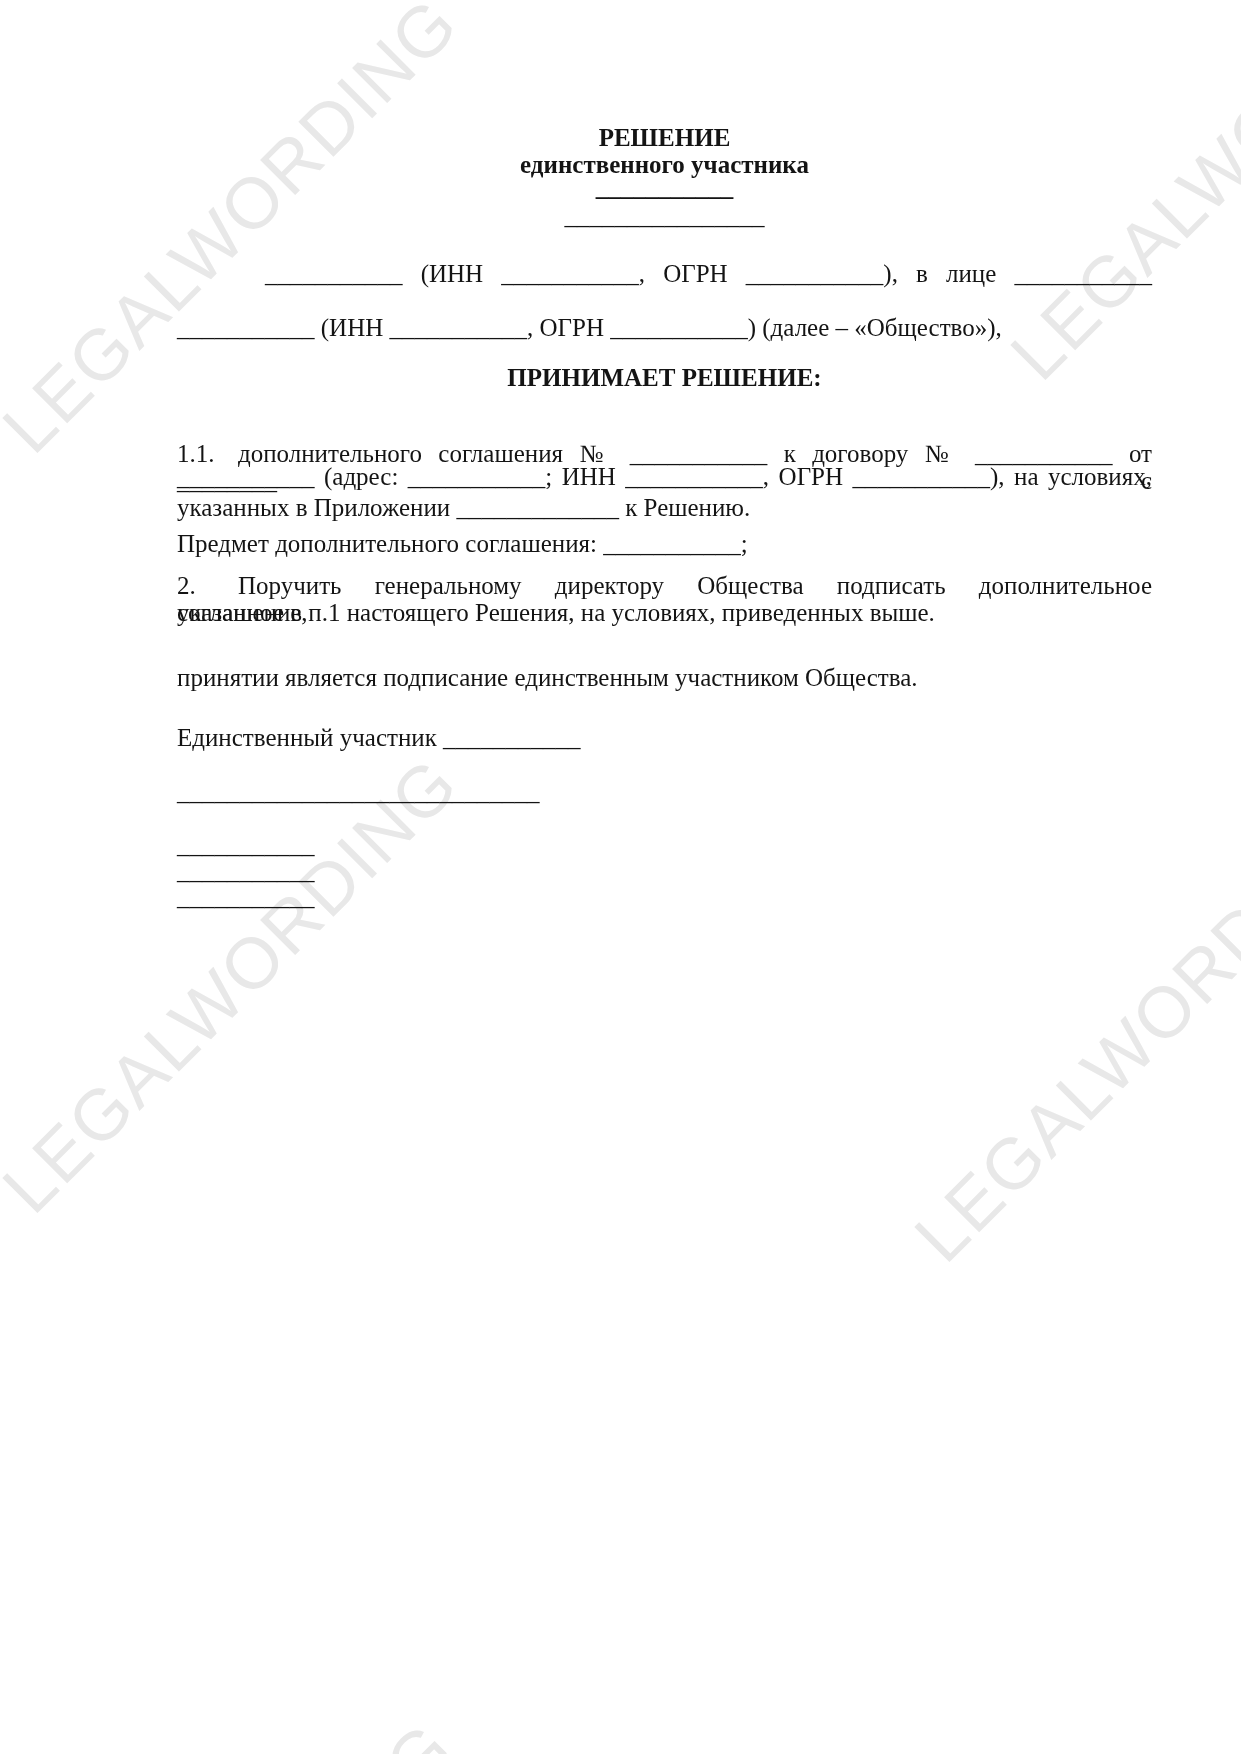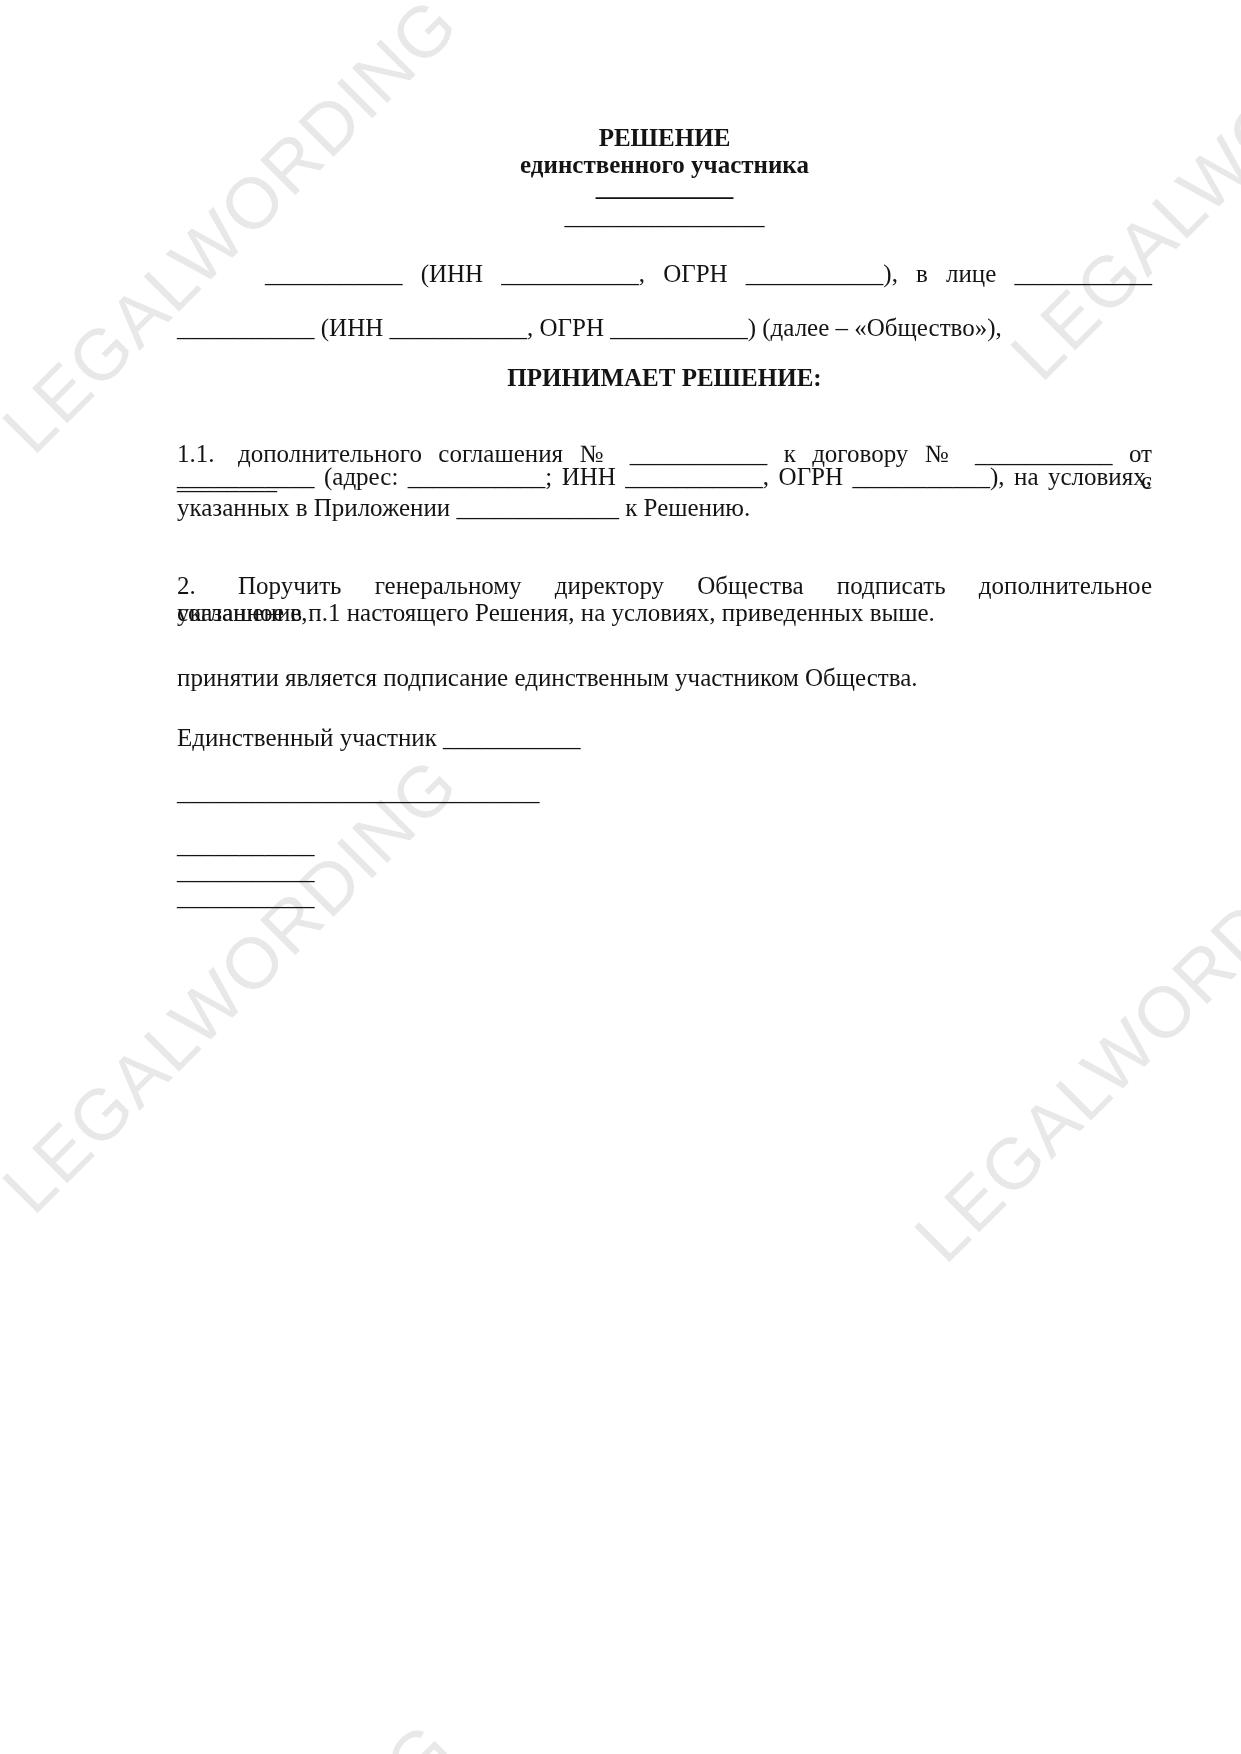"Предмет дополнительного соглашения:" div.ln { html: none -> <div>Предмет дополнительного соглашения: ___________;</div> }
